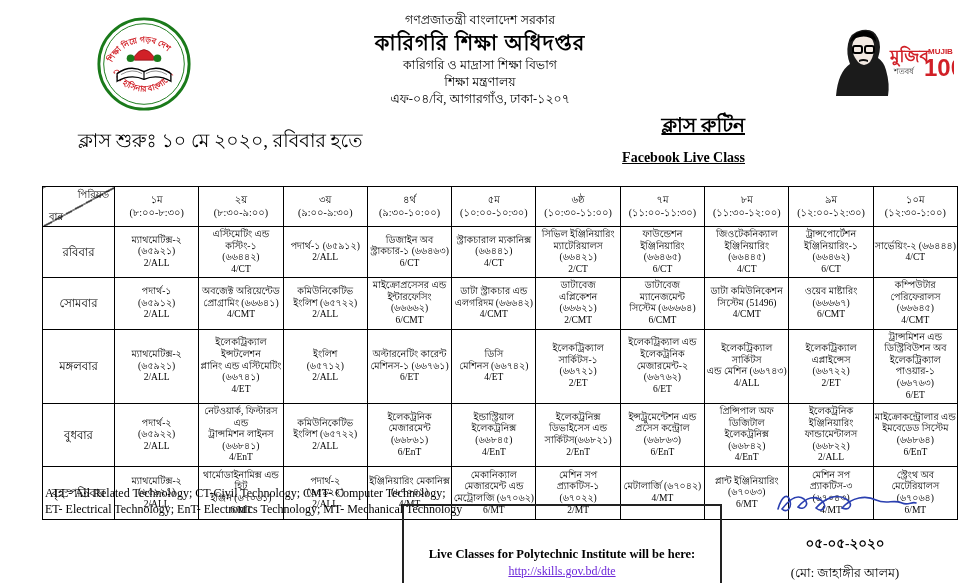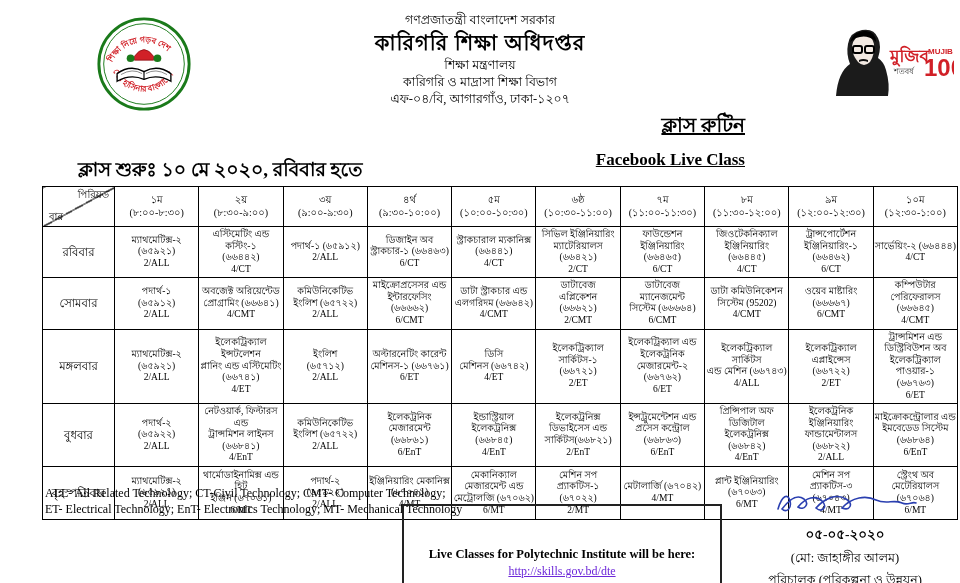"শিক্ষা মন্ত্রণালয়" div.gov-line { order: before "কারিগরি ও মাদ্রাসা শিক্ষা বিভাগ" -> after "কারিগরি ও মাদ্রাসা শিক্ষা বিভাগ" }
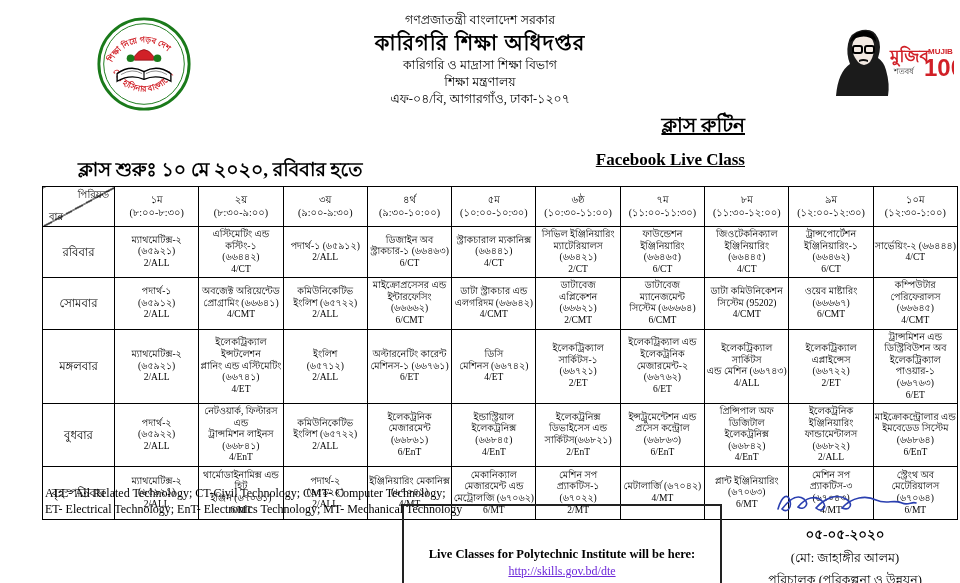"ক্লাস শুরুঃ ১০ মে ২০২০," .start-note { font-weight: bold -> normal; margin-top: 29px -> none }
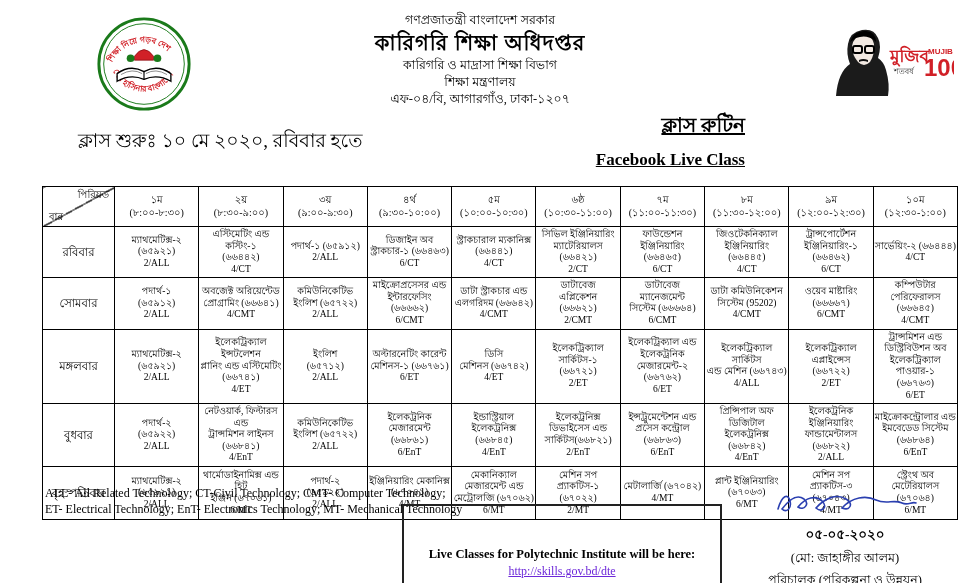"Facebook Live Class" .live-title { font-size: 17px -> 14px }
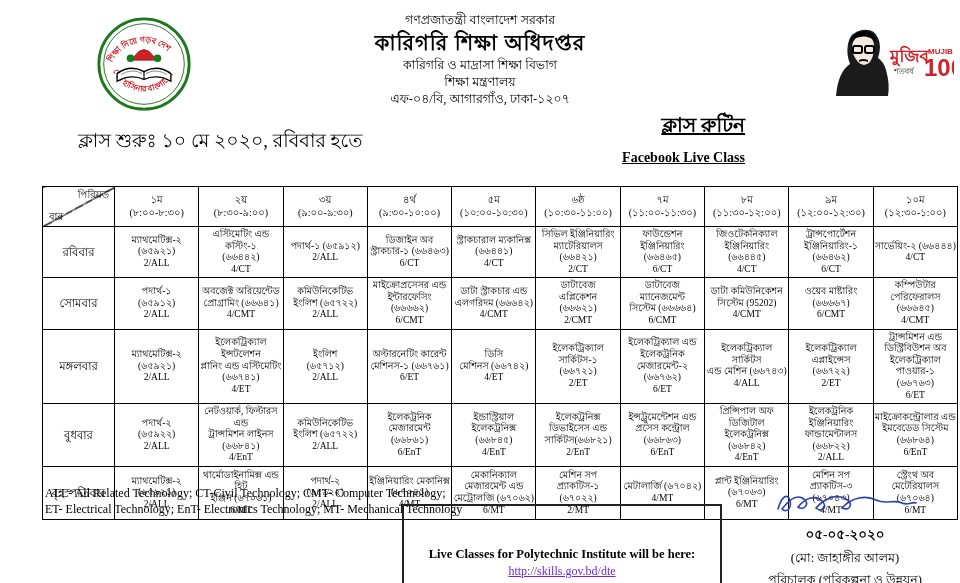"ডাটা কমিউনিকেশন" td.cell { text: 95202 -> 51496 }
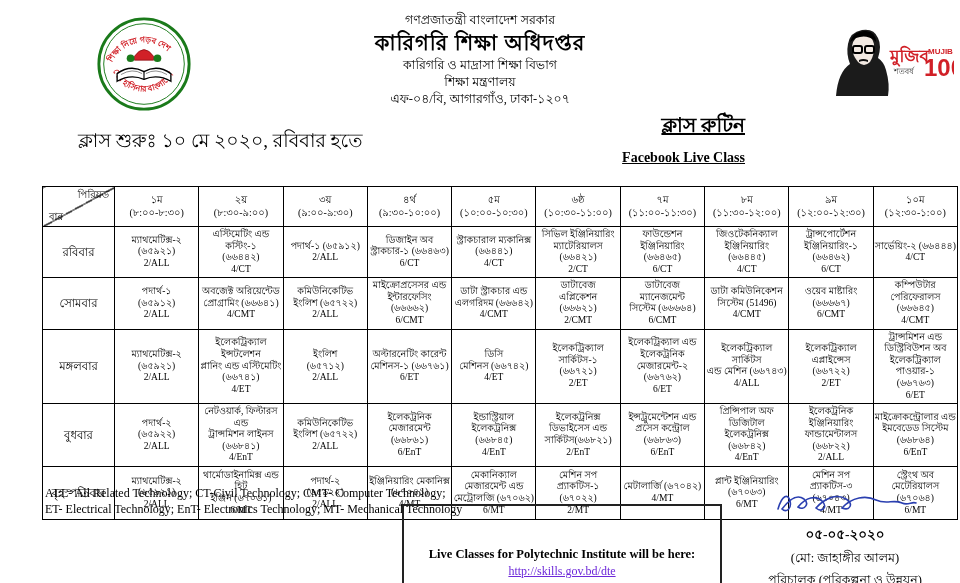"০৫-০৫-২০২০" .sig-date { margin-top: 7px -> 16px }
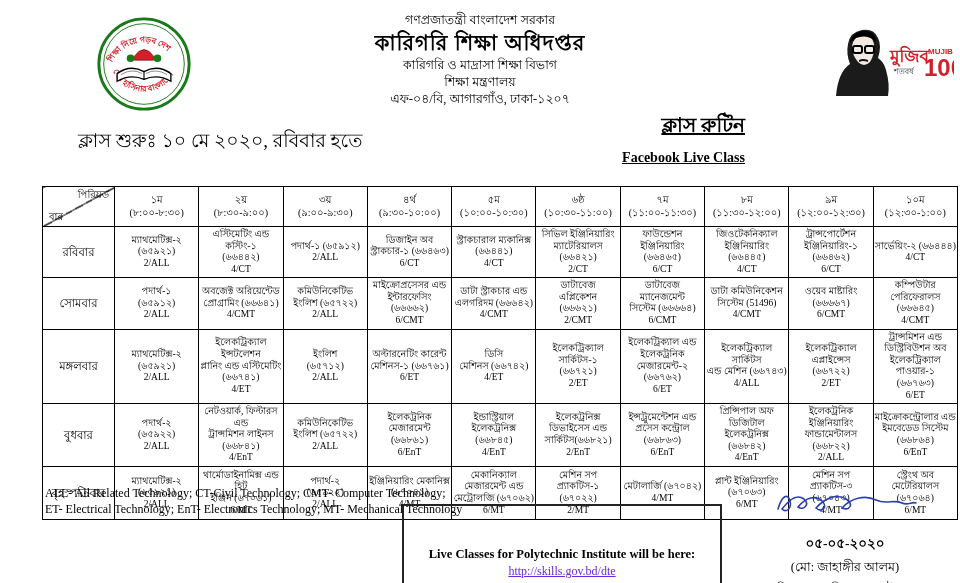"(মো: জাহাঙ্গীর আলম)" .sig-name { margin-top: 2px -> 8px }
